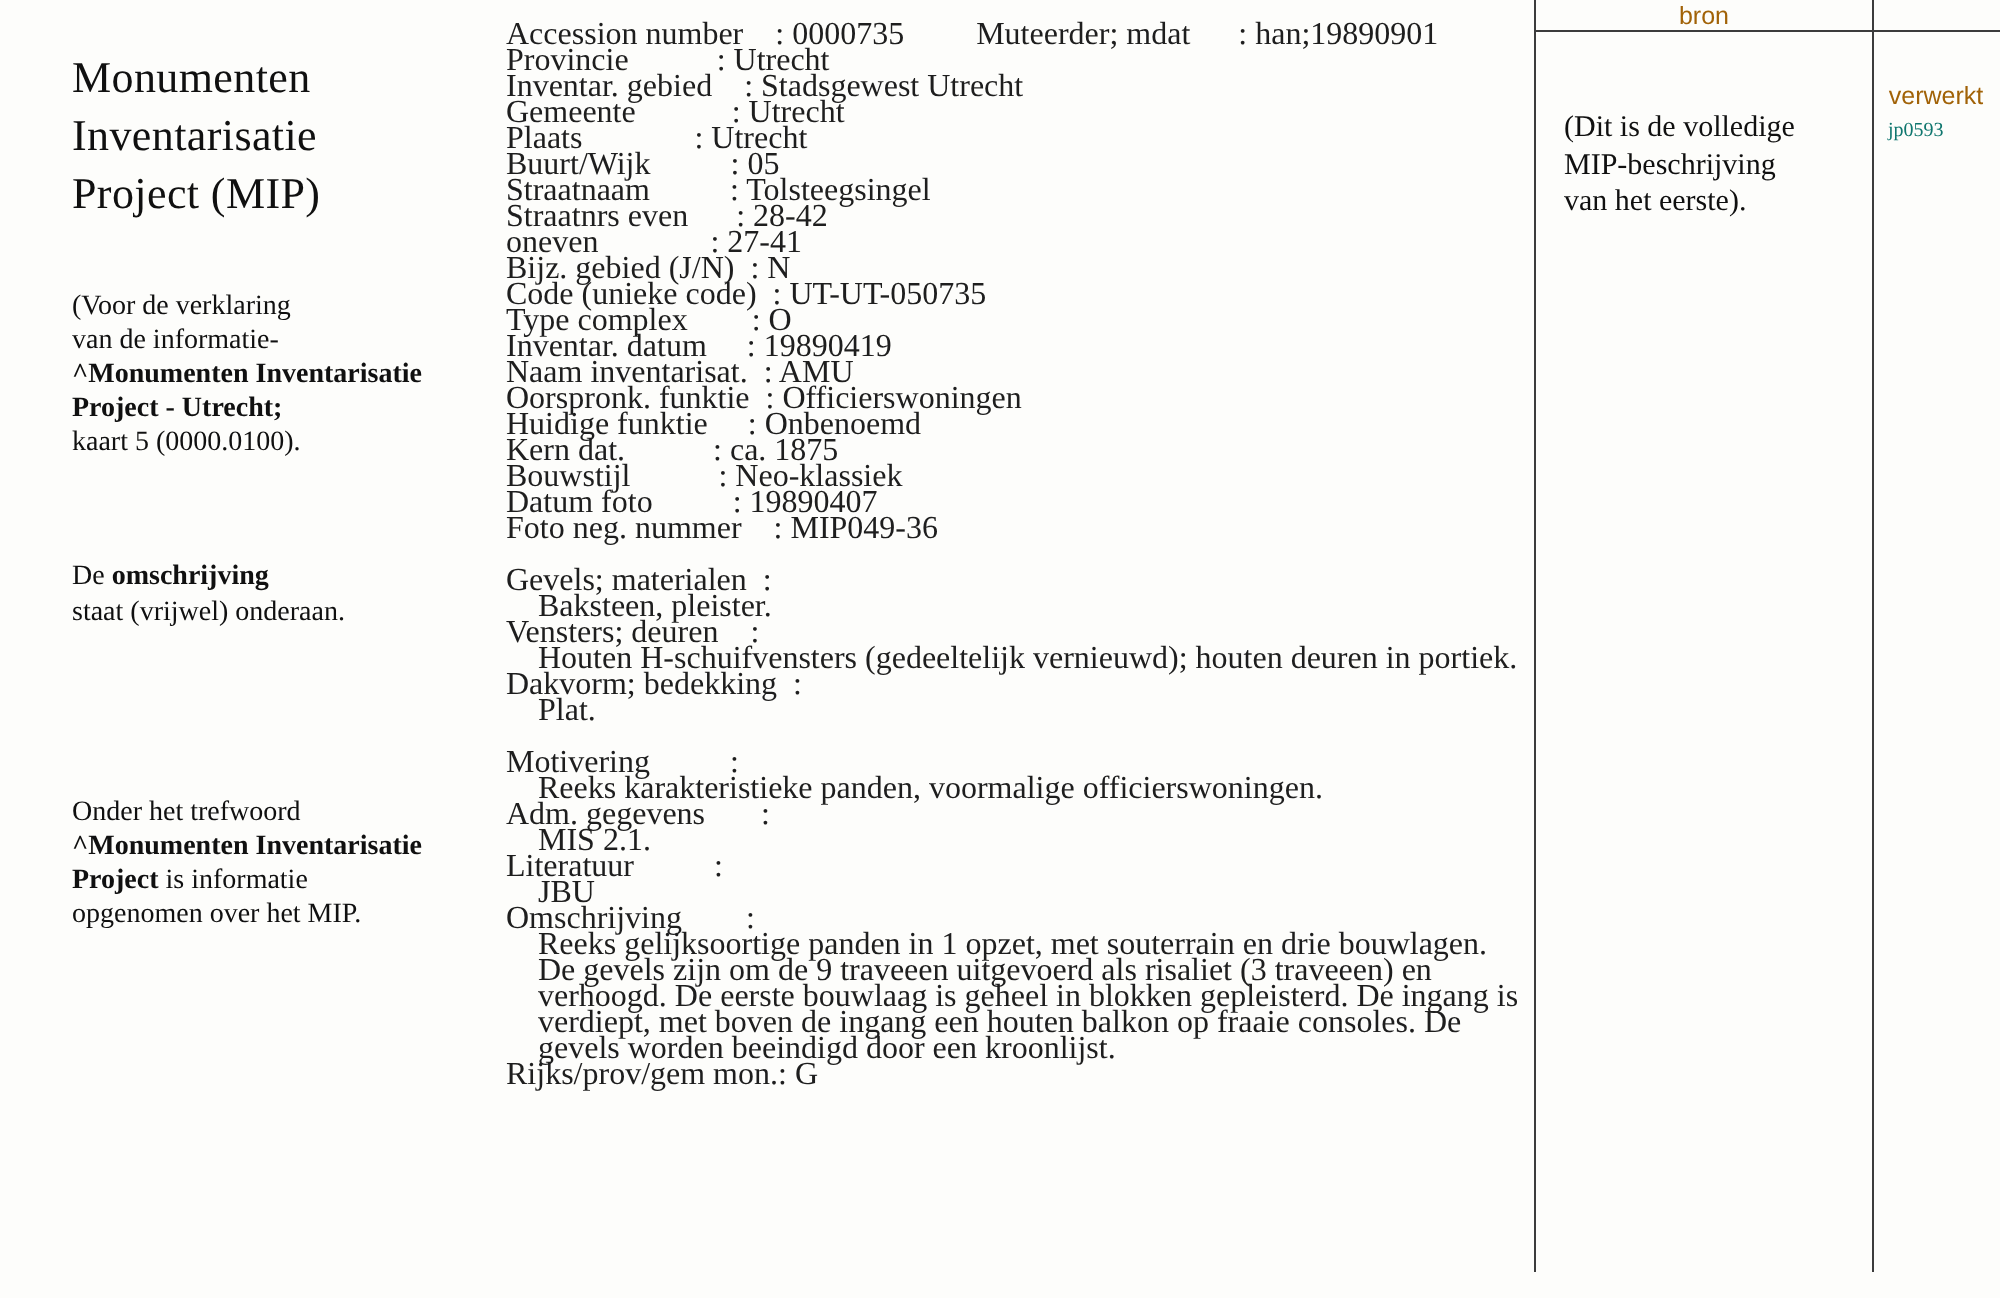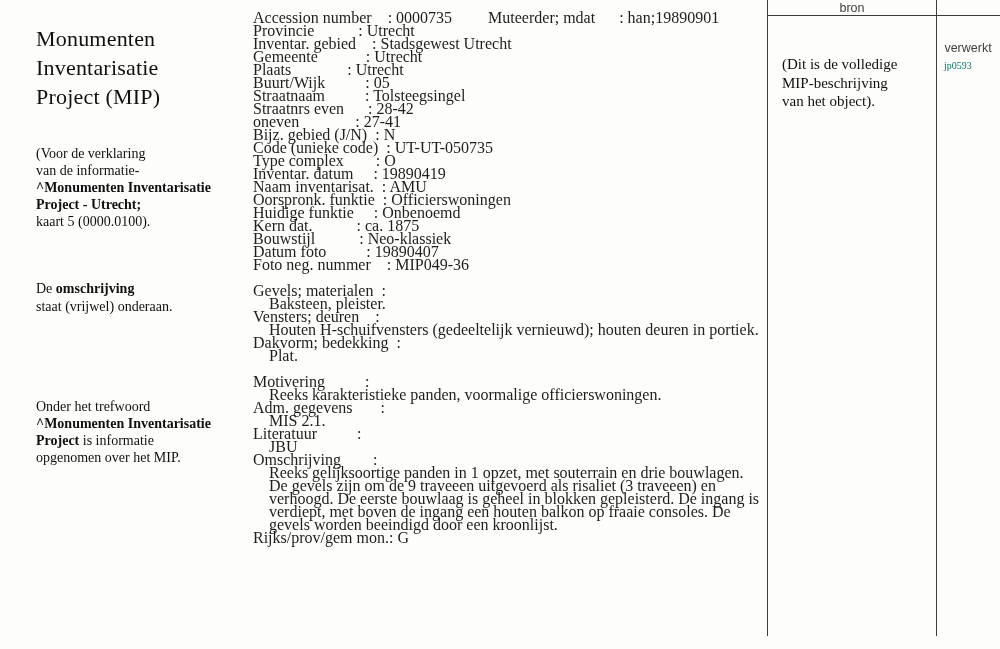"bron" .col-header { color: #404040 -> #a16207 }
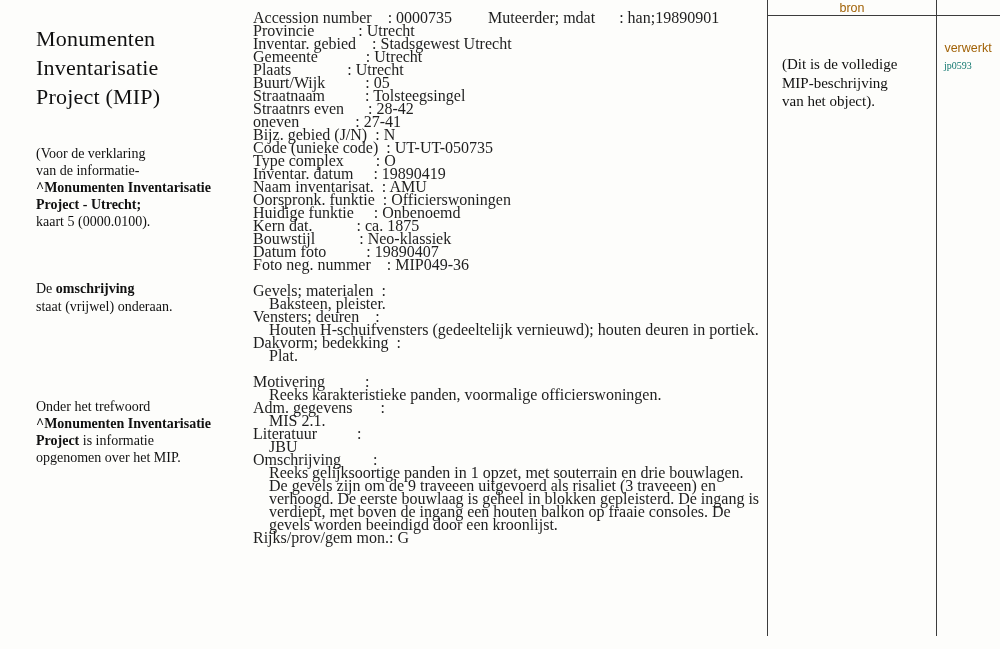"van het object)." div.bron-note-line { text: object -> eerste }
